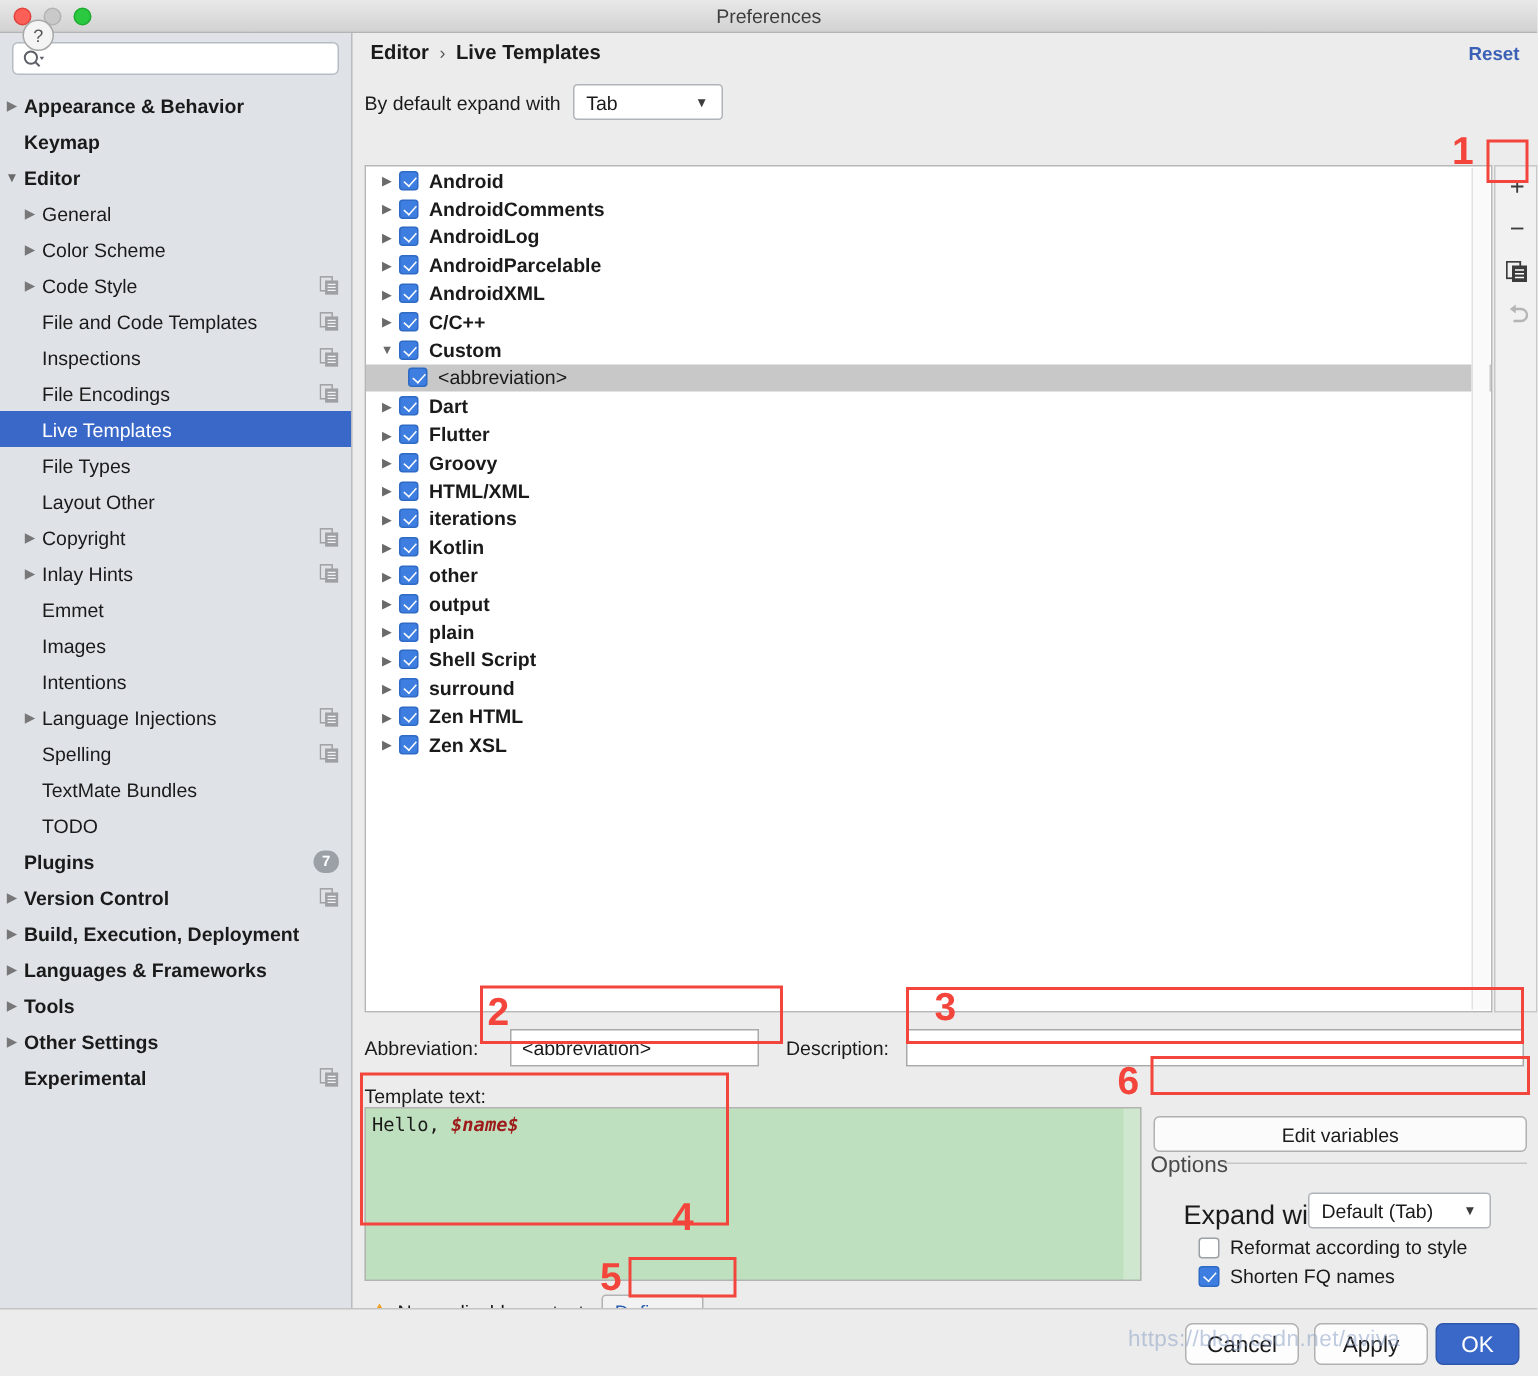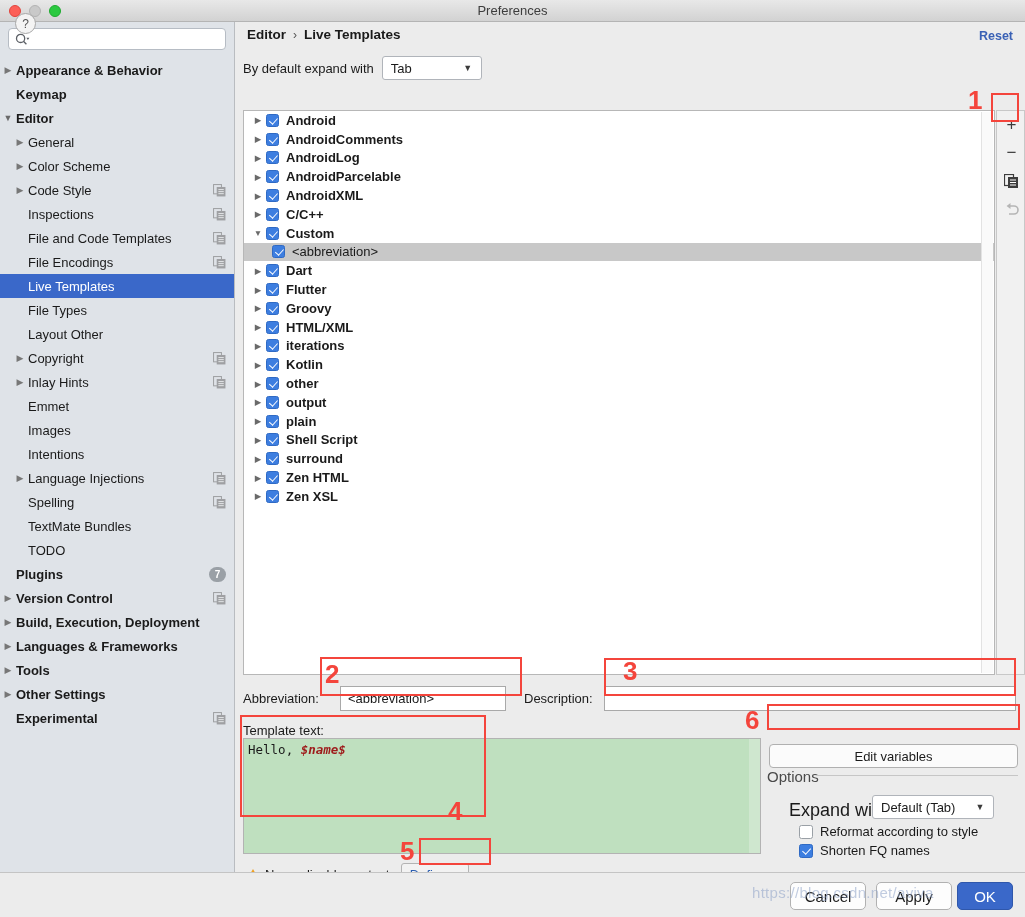"Inspections" div.nav-item { order: before "File and Code Templates" -> after "File and Code Templates" }
